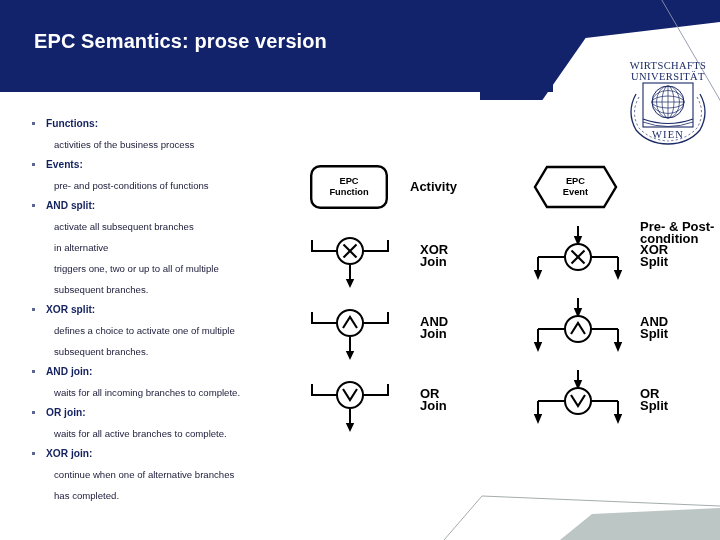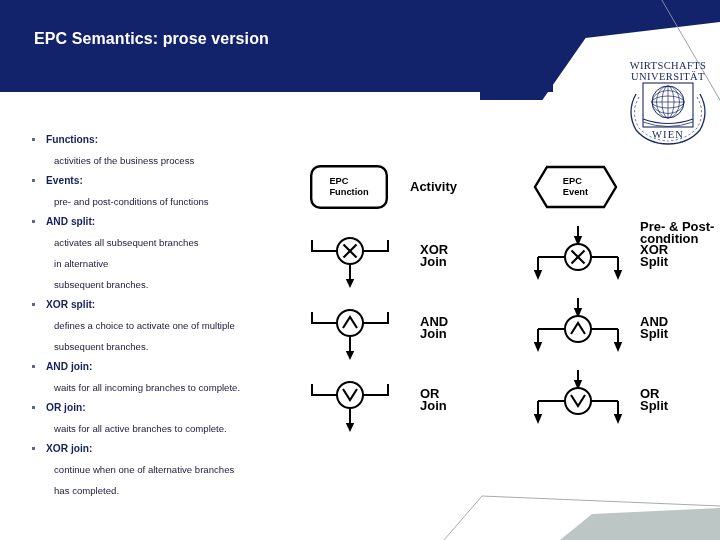"EPC Semantics: prose version" #page-title { font-size: 16px -> 20px }
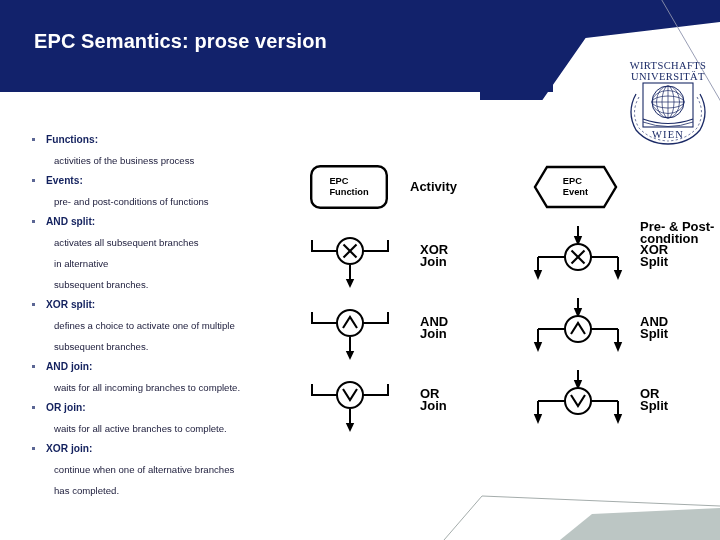"Functions:" #prose { top: 130px -> 114px }
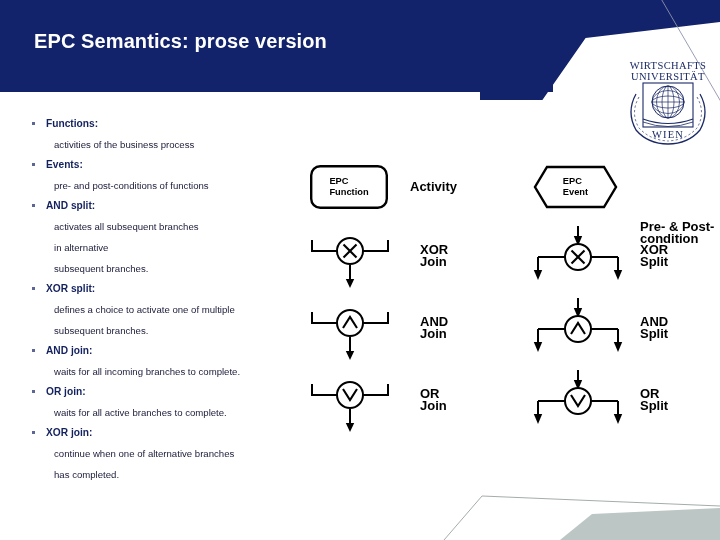"EPC" .shape-text { text-align: none -> center }
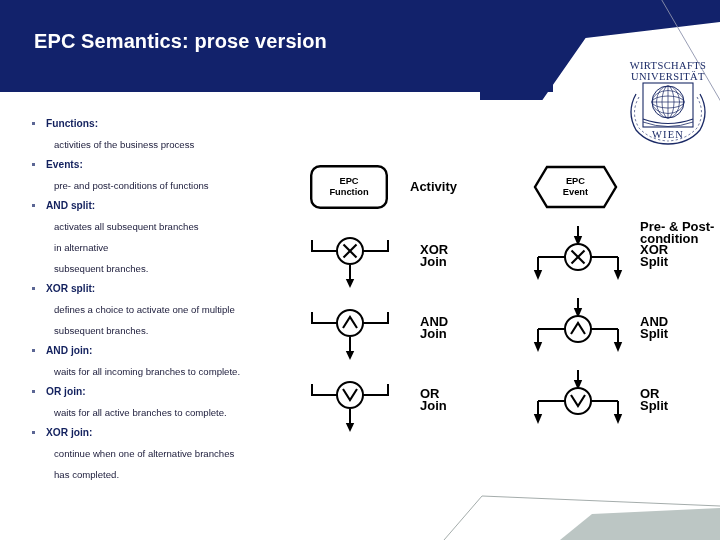"activates all subsequent branches" div.b-sub { text: activates -> activate }
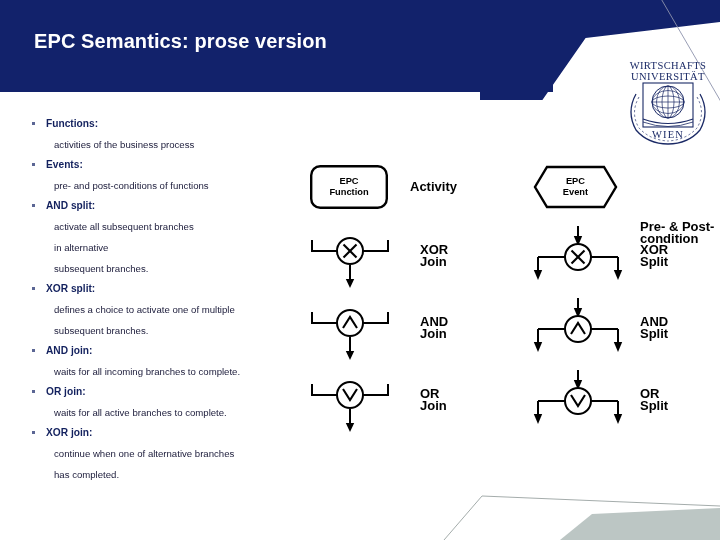"triggers one, two or up" div.b-sub { html: none -> <div>triggers one, two or up to all of multiple</div> }
